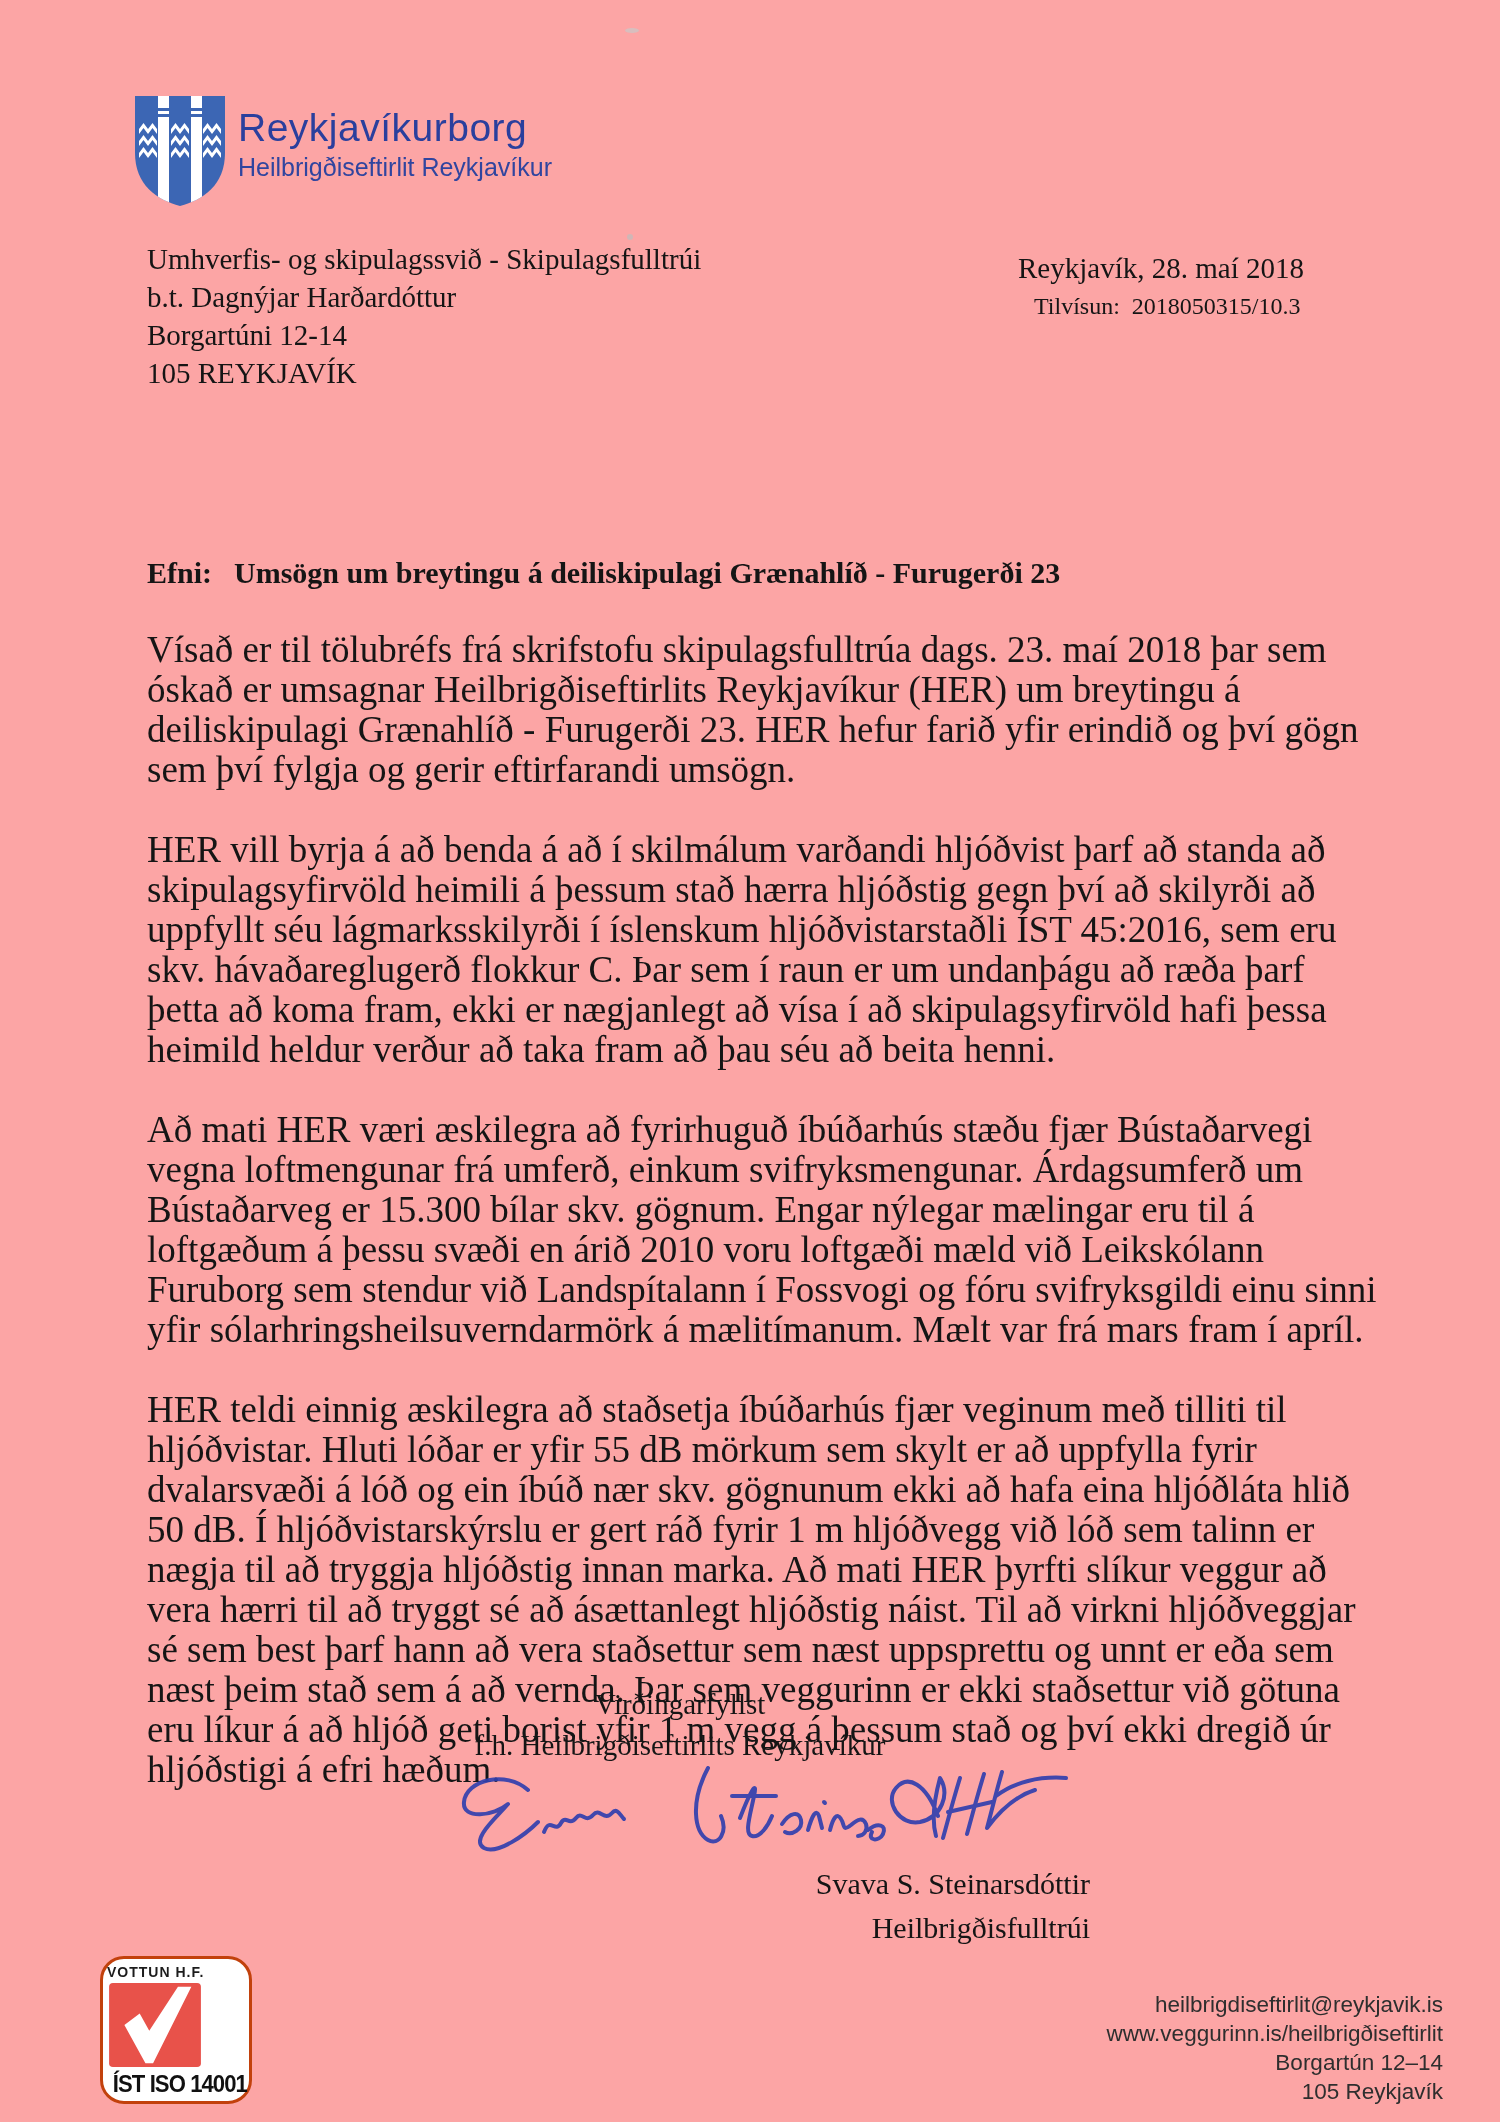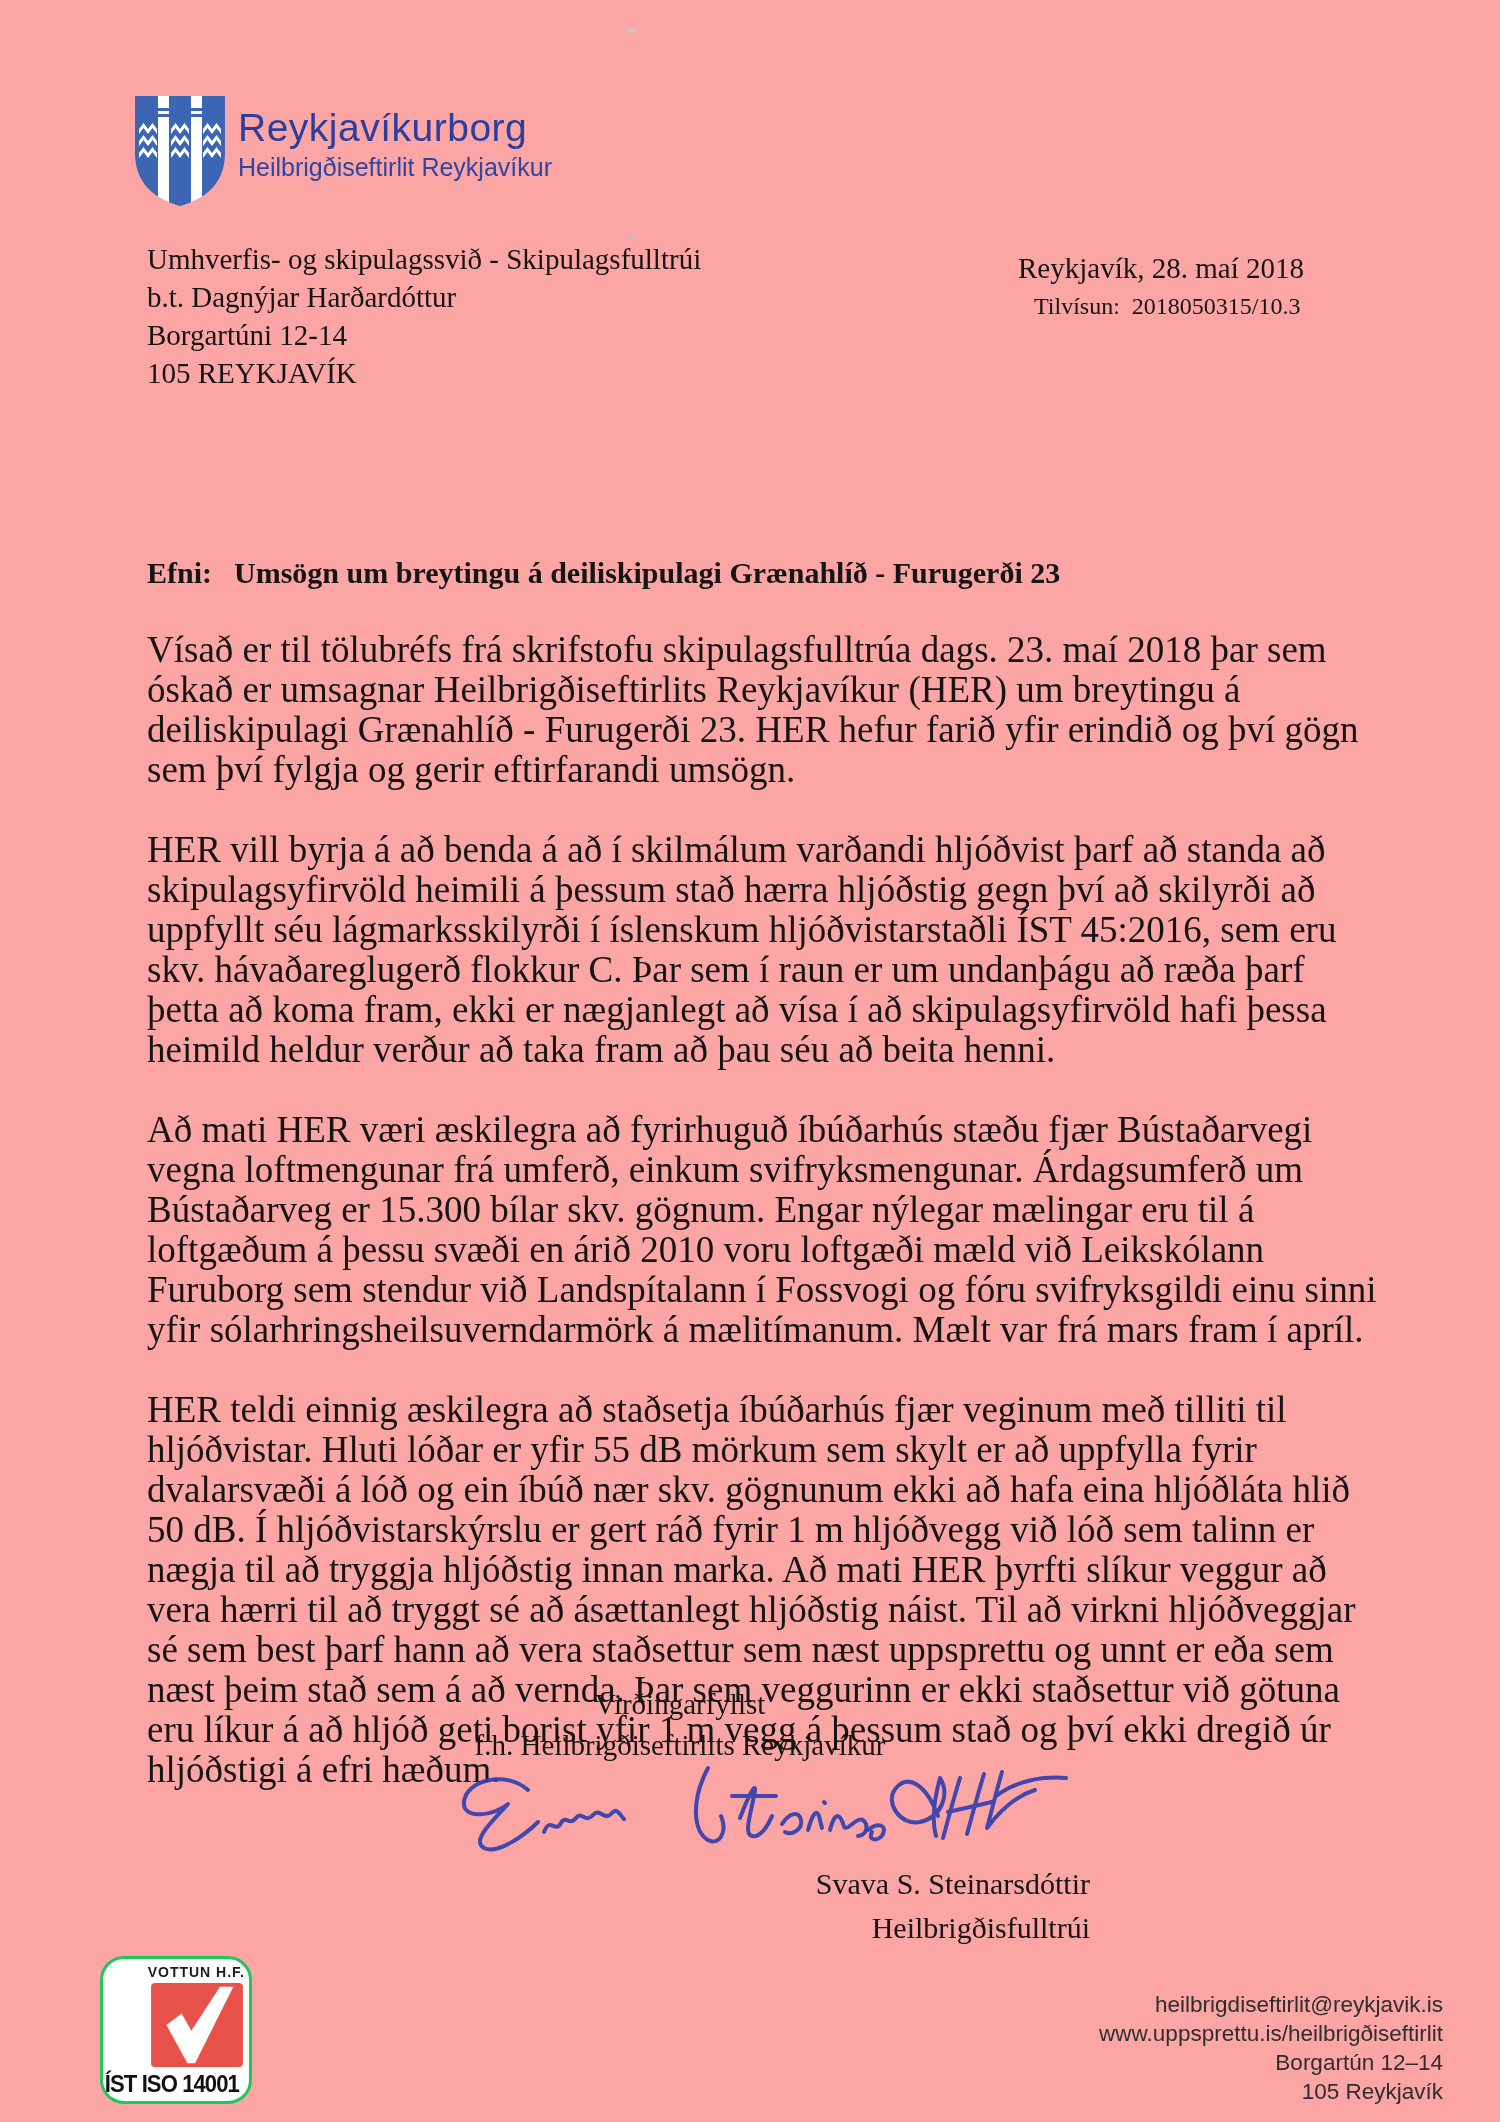"VOTTUN H.F." .iso-badge { align-items: flex-end -> flex-start; border: 3px solid #22c55e -> 3px solid #c2410c }
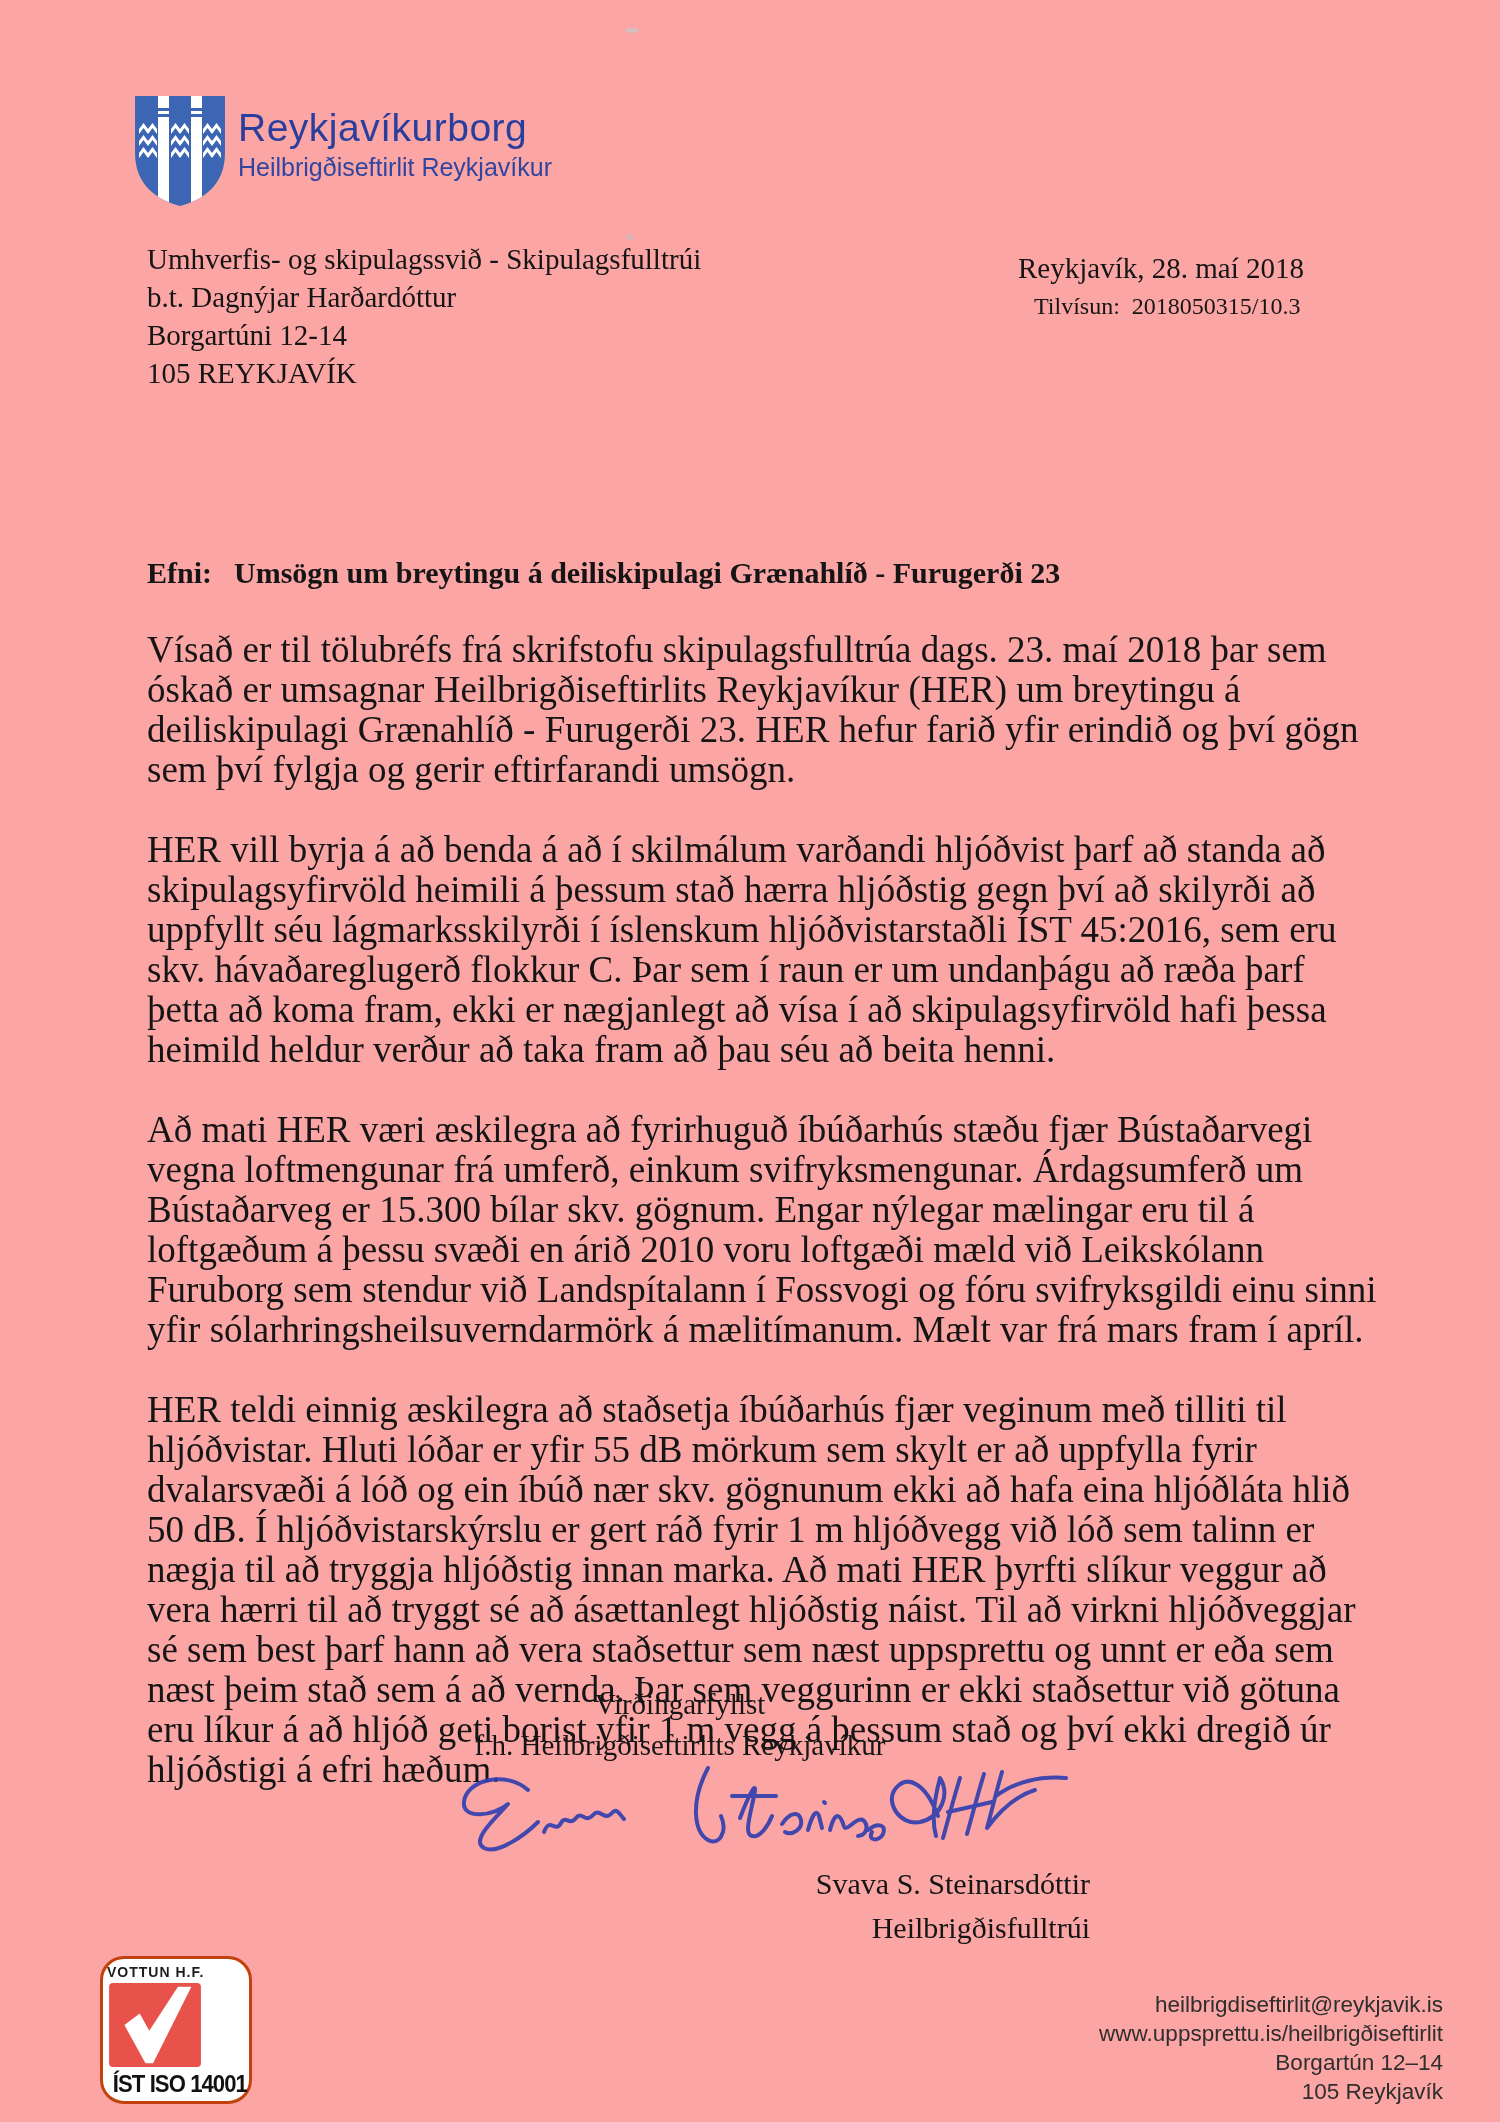"www.uppsprettu.is/heilbrigðiseftirlit" div { text: www.uppsprettu.is/heilbrigðiseftirlit -> www.veggurinn.is/heilbrigðiseftirlit }
